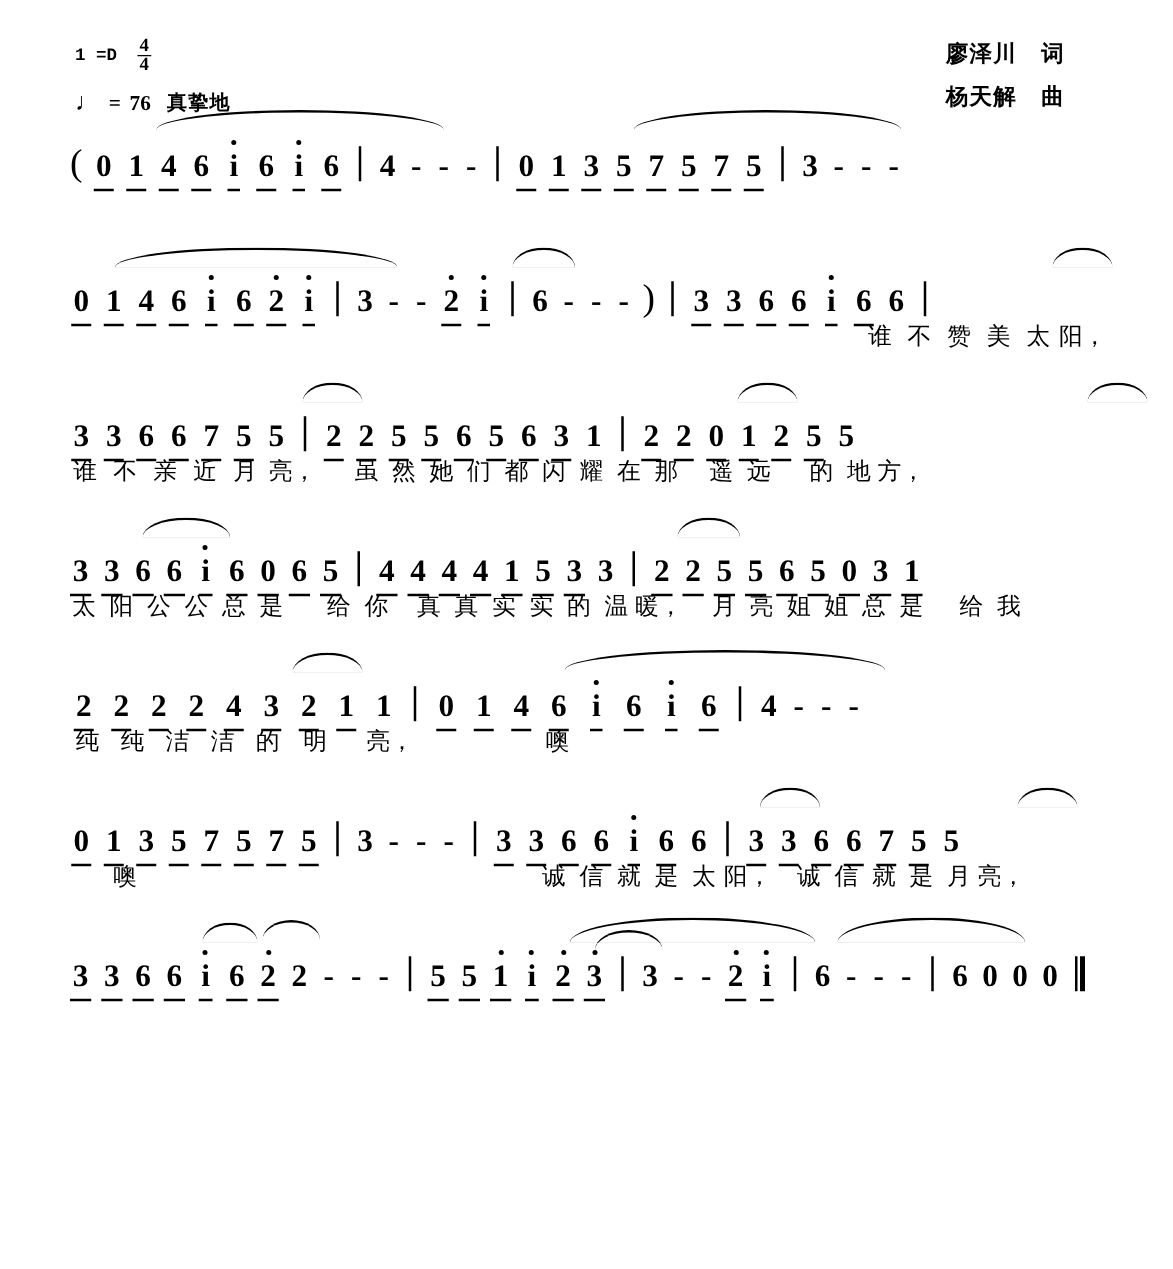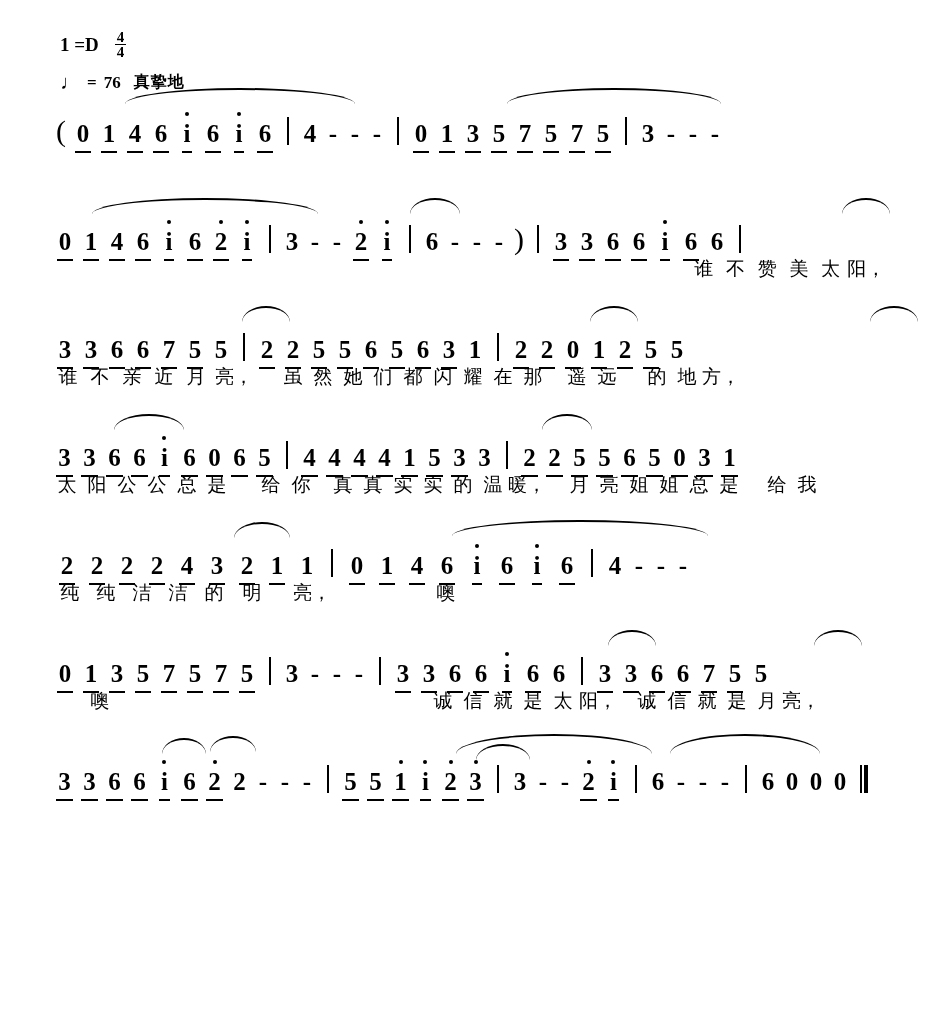"1 =D" .key-line .num1 { font-family: none -> Liberation Mono, monospace; font-size: 19px -> 14px }
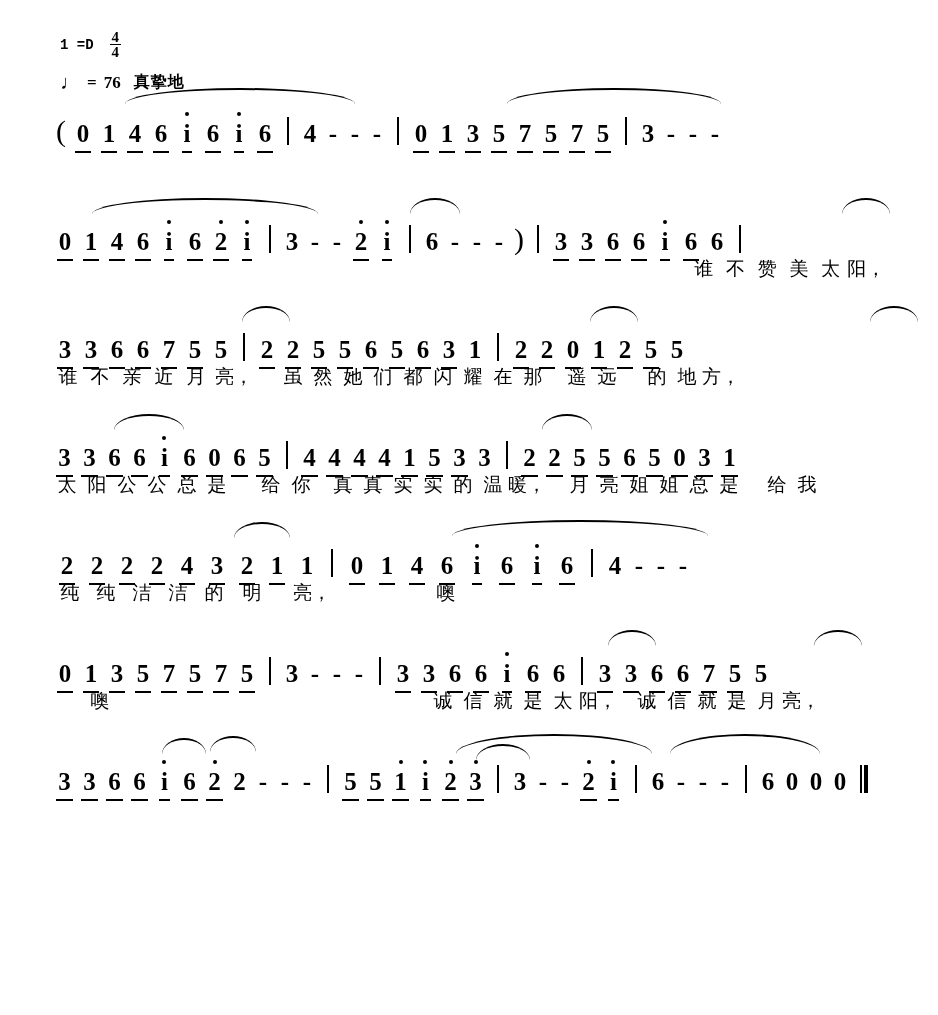"廖泽川 词" div.credits { html: none -> <div> <div> <span>廖泽川</span> <span>词</span> </div> <div> <span>杨天解</span> <span>曲</span> </div> </div> }
